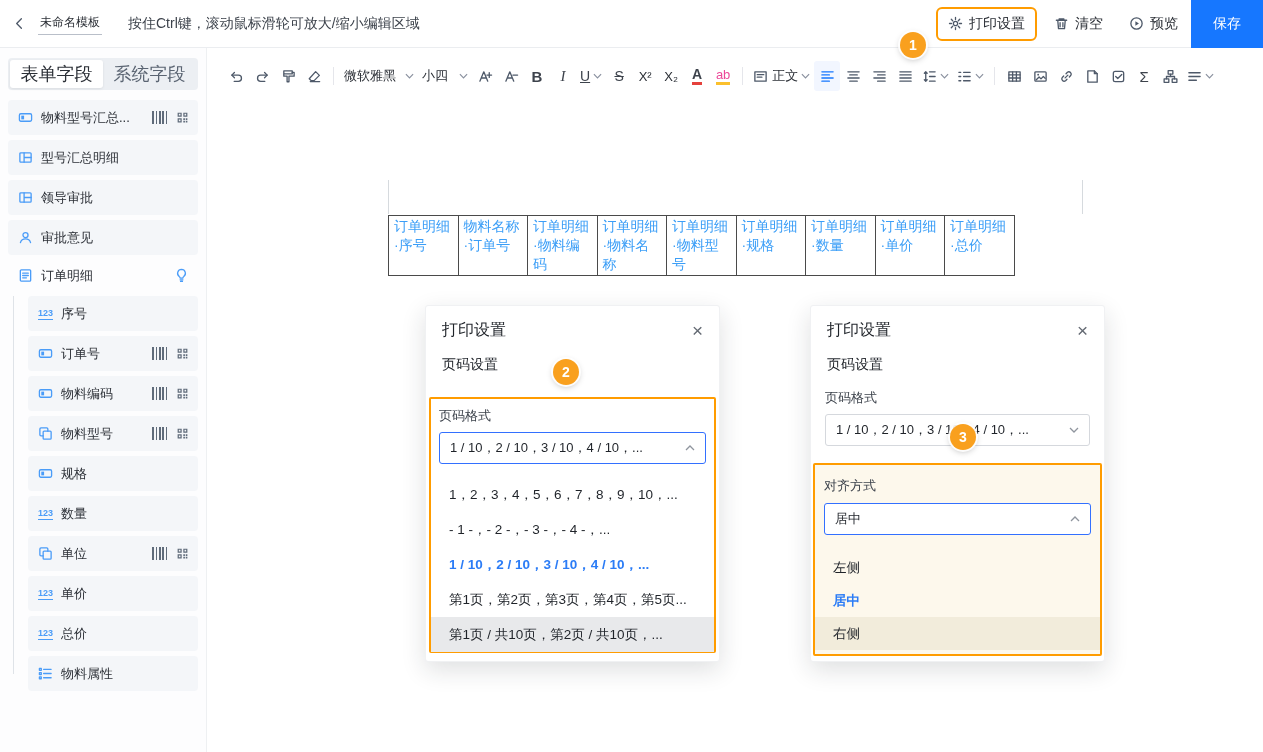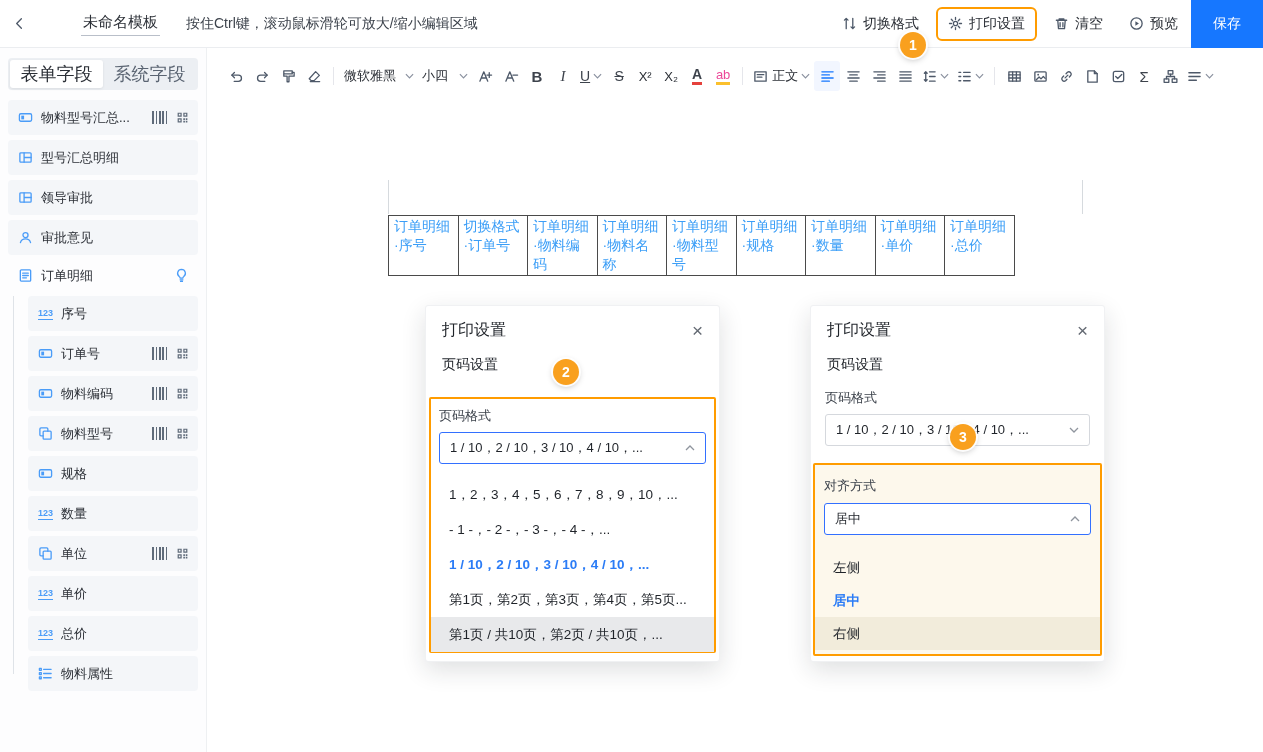"未命名模板" .doc-title { font-size: 15px -> 12px; margin-left: 43px -> none }
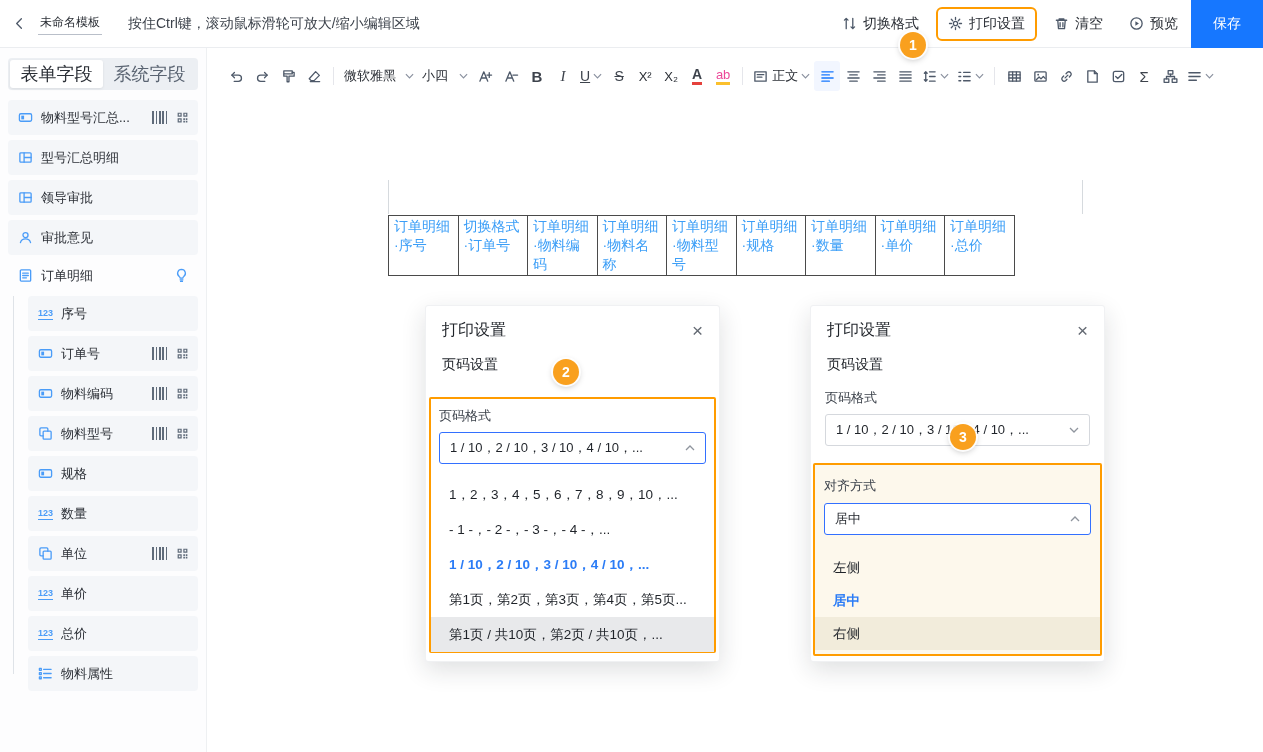"切换格式" div.top-act { html: <div> <span> <svg> <path></path> </svg> </span> <span>切换格式</span> </div> -> none }
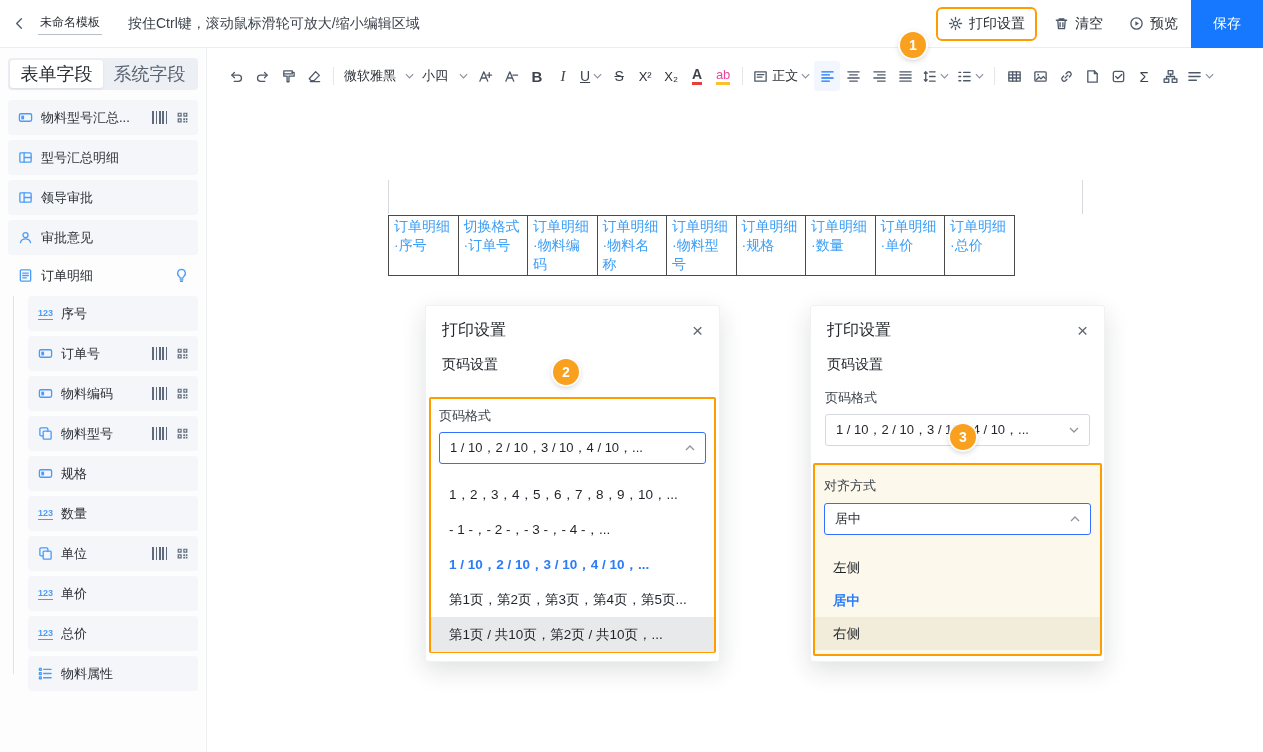"切换格式·订单号" td { text: 切换格式 -> 物料名称 }
